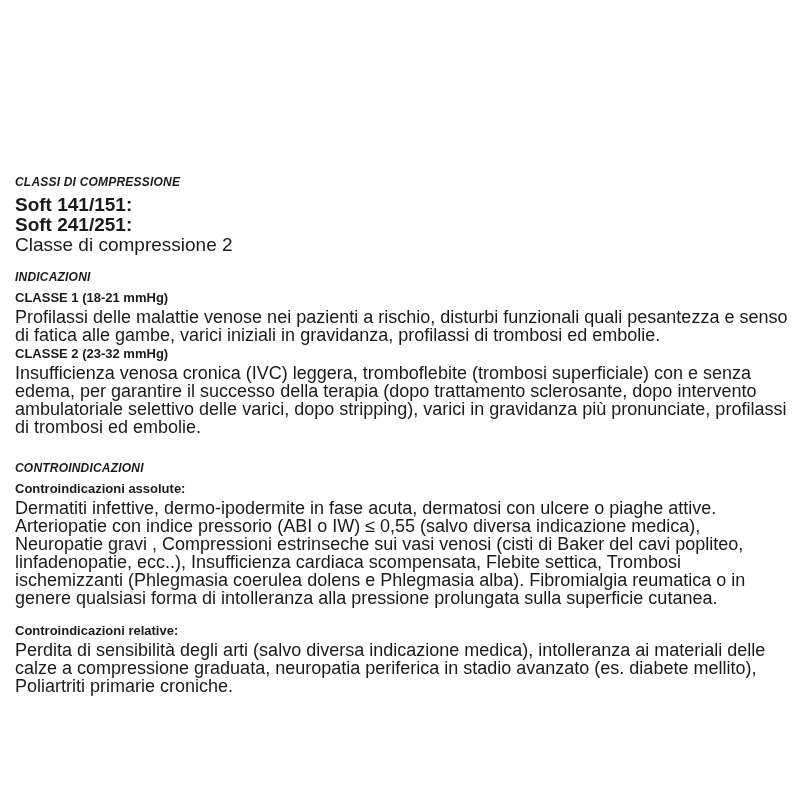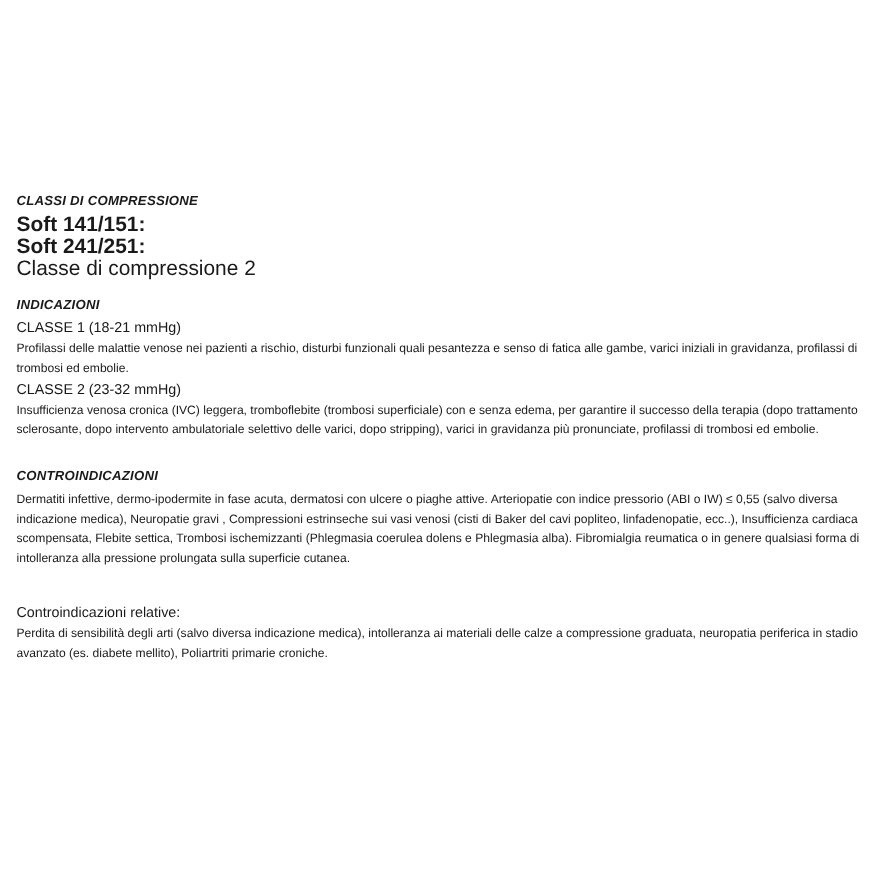"CLASSE 1 (18-21 mmHg)" .subhead { font-weight: 400 -> 700 }
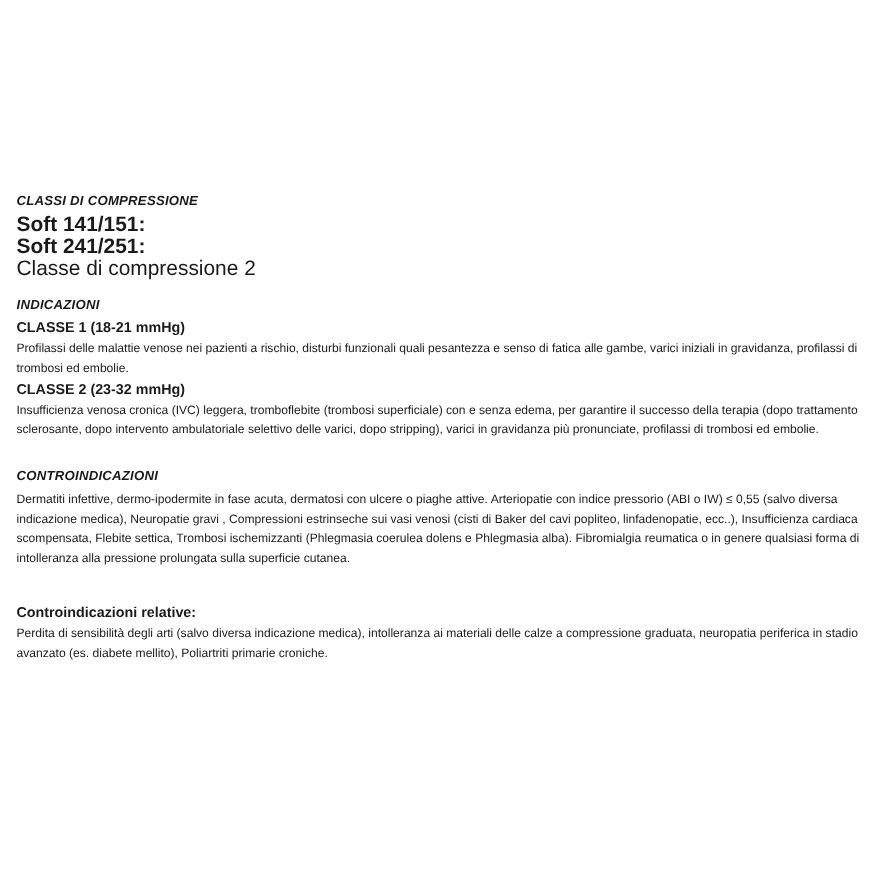"Profilassi delle malattie venose nei" .para { font-size: 11px -> 18px }
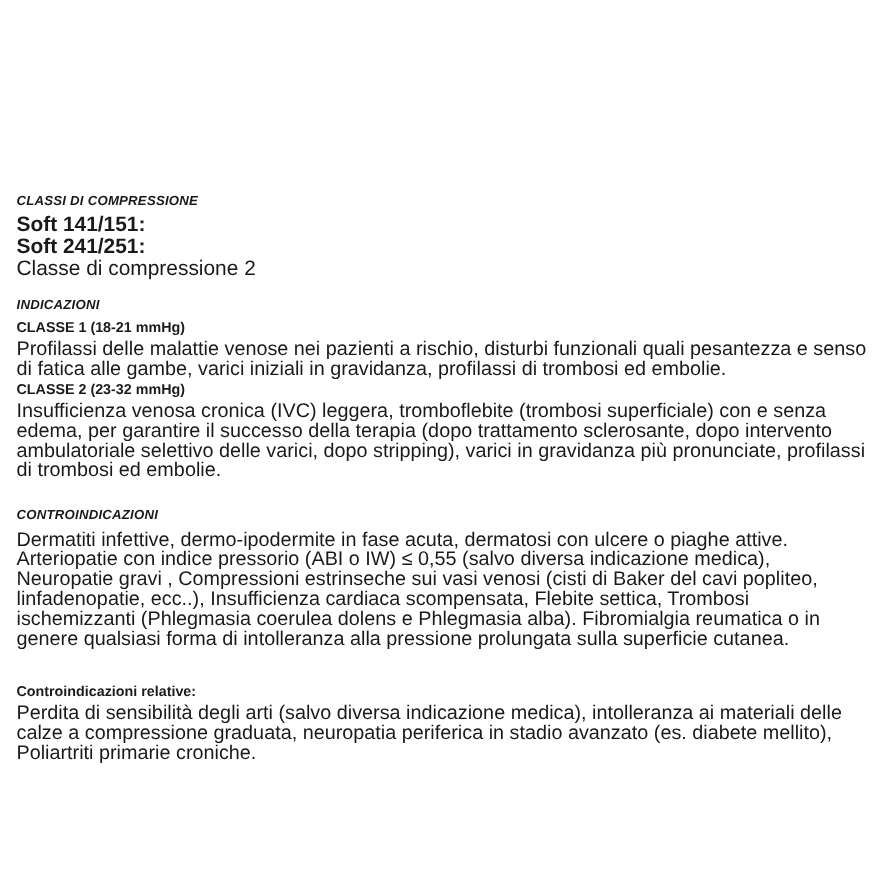"Controindicazioni assolute:" h4.subhead { html: none -> <h4>Controindicazioni assolute:</h4> }
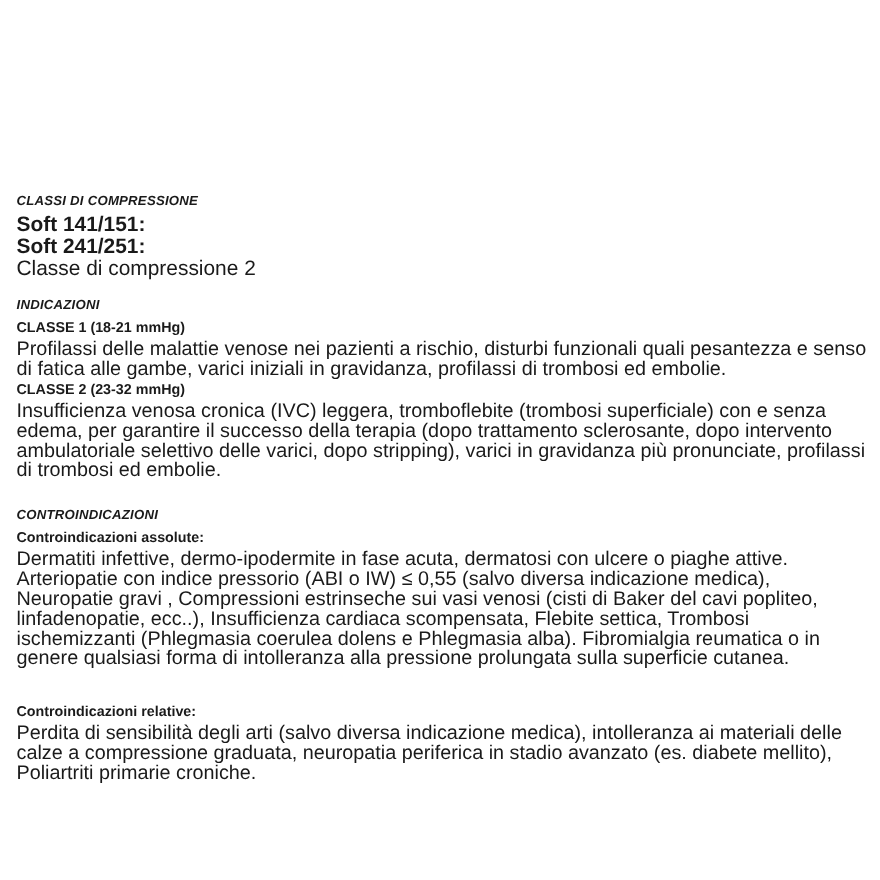"Controindicazioni relative:" .gap-top { margin-top: 32px -> 16px }
